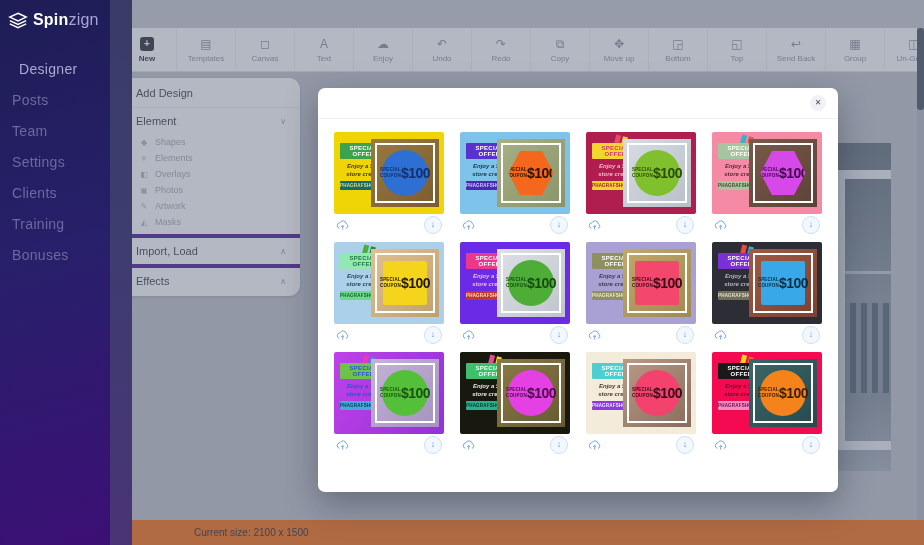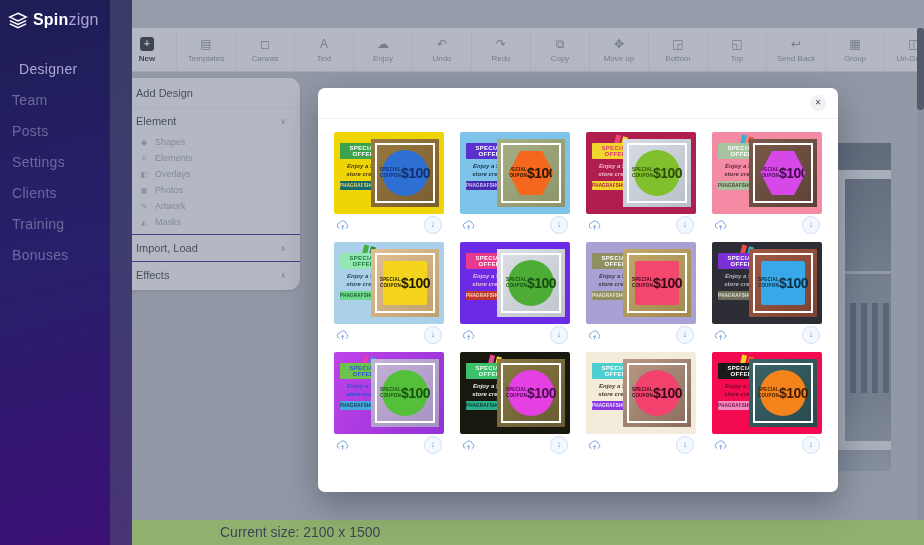"Team" div.menu-item { order: before "Posts" -> after "Posts" }
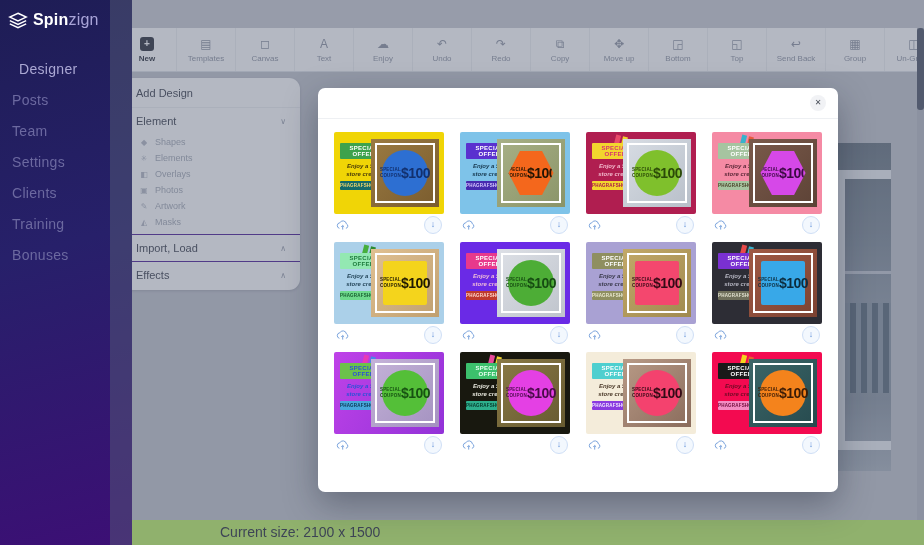"Import, Load" .sec-top { border-top: 1px solid #4c1d95 -> 4px solid #4c1d95 }
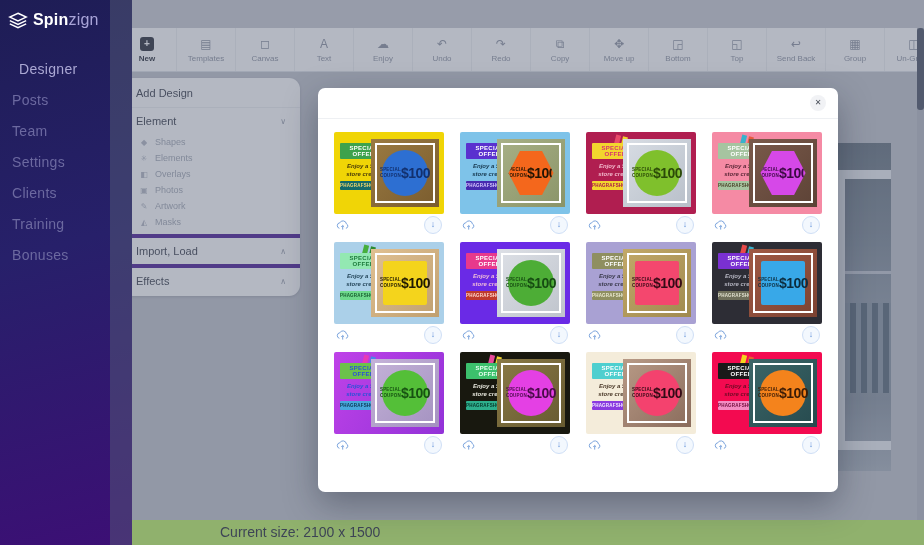"Current size: 2100 x 1500" .statusbar { background: #bef264 -> #f97316; font-size: 14px -> 10px; padding-left: 110px -> 84px }
